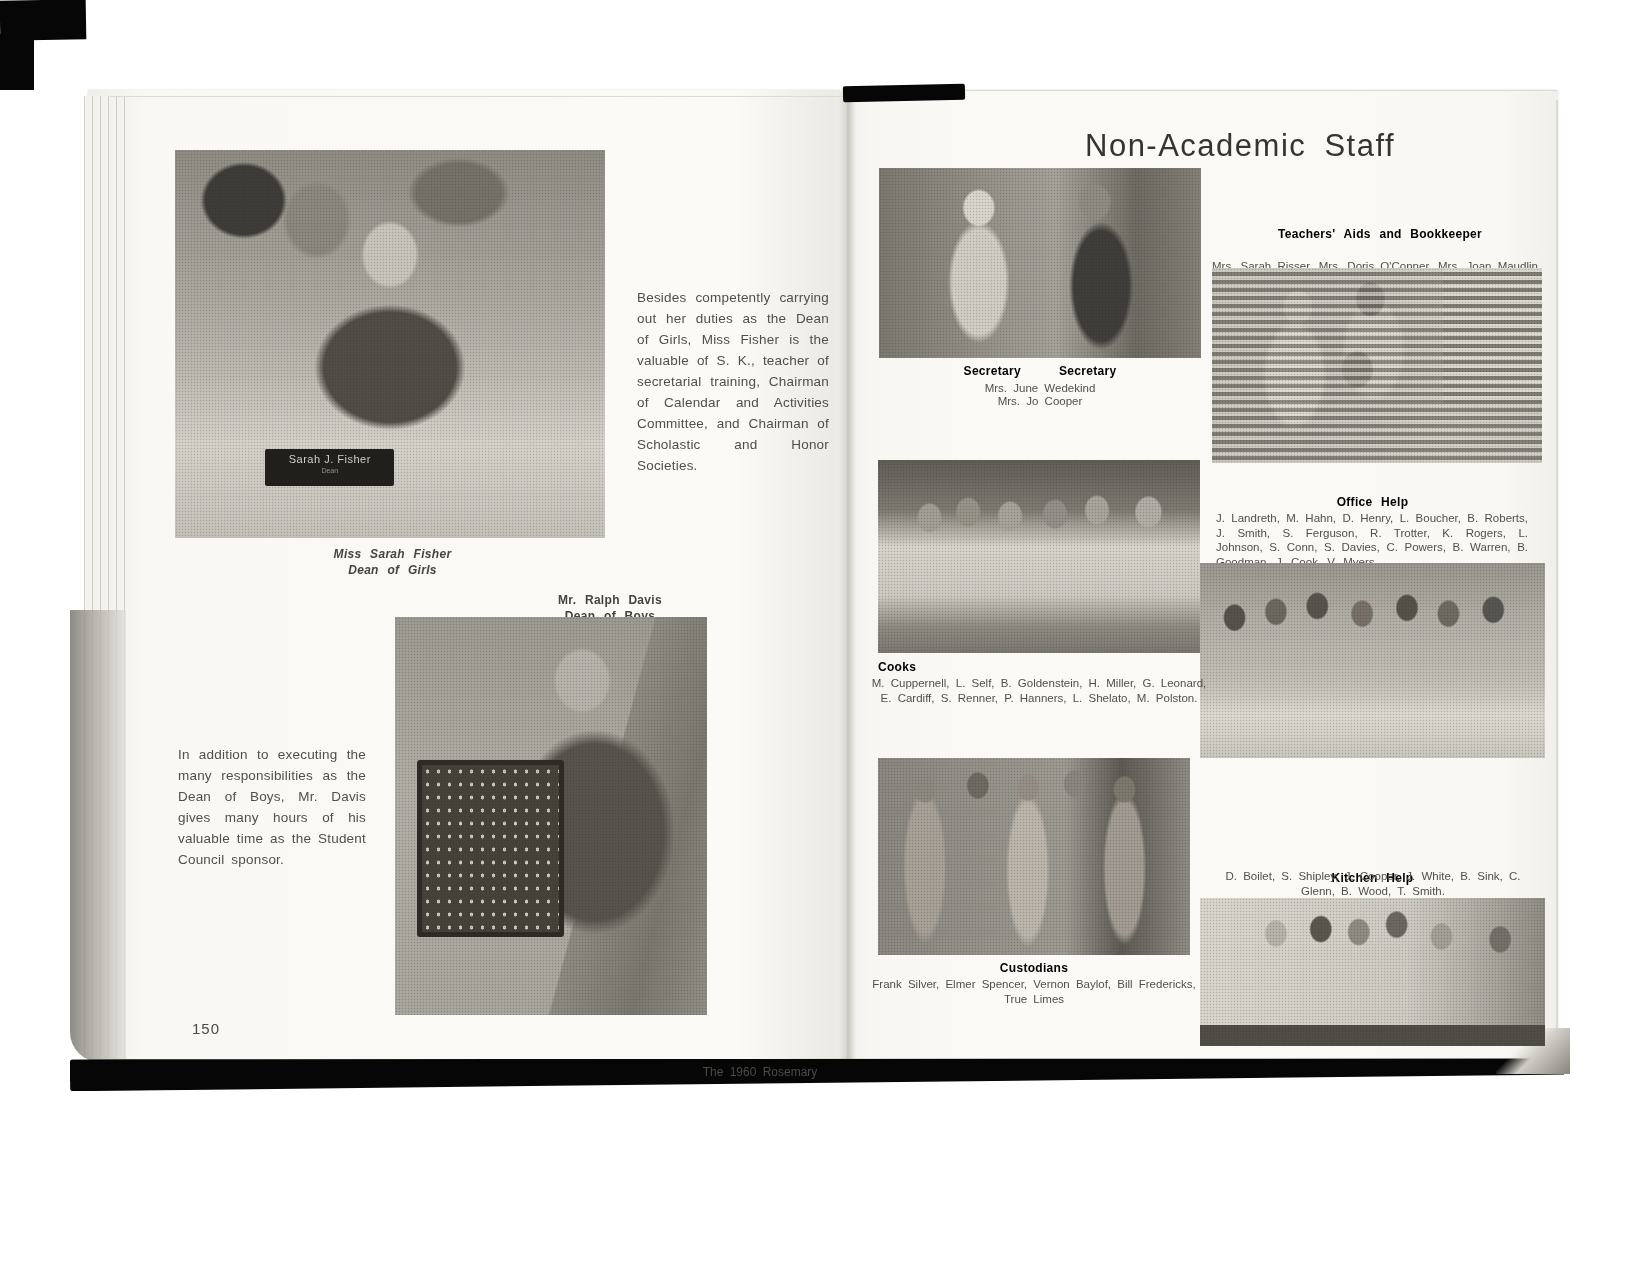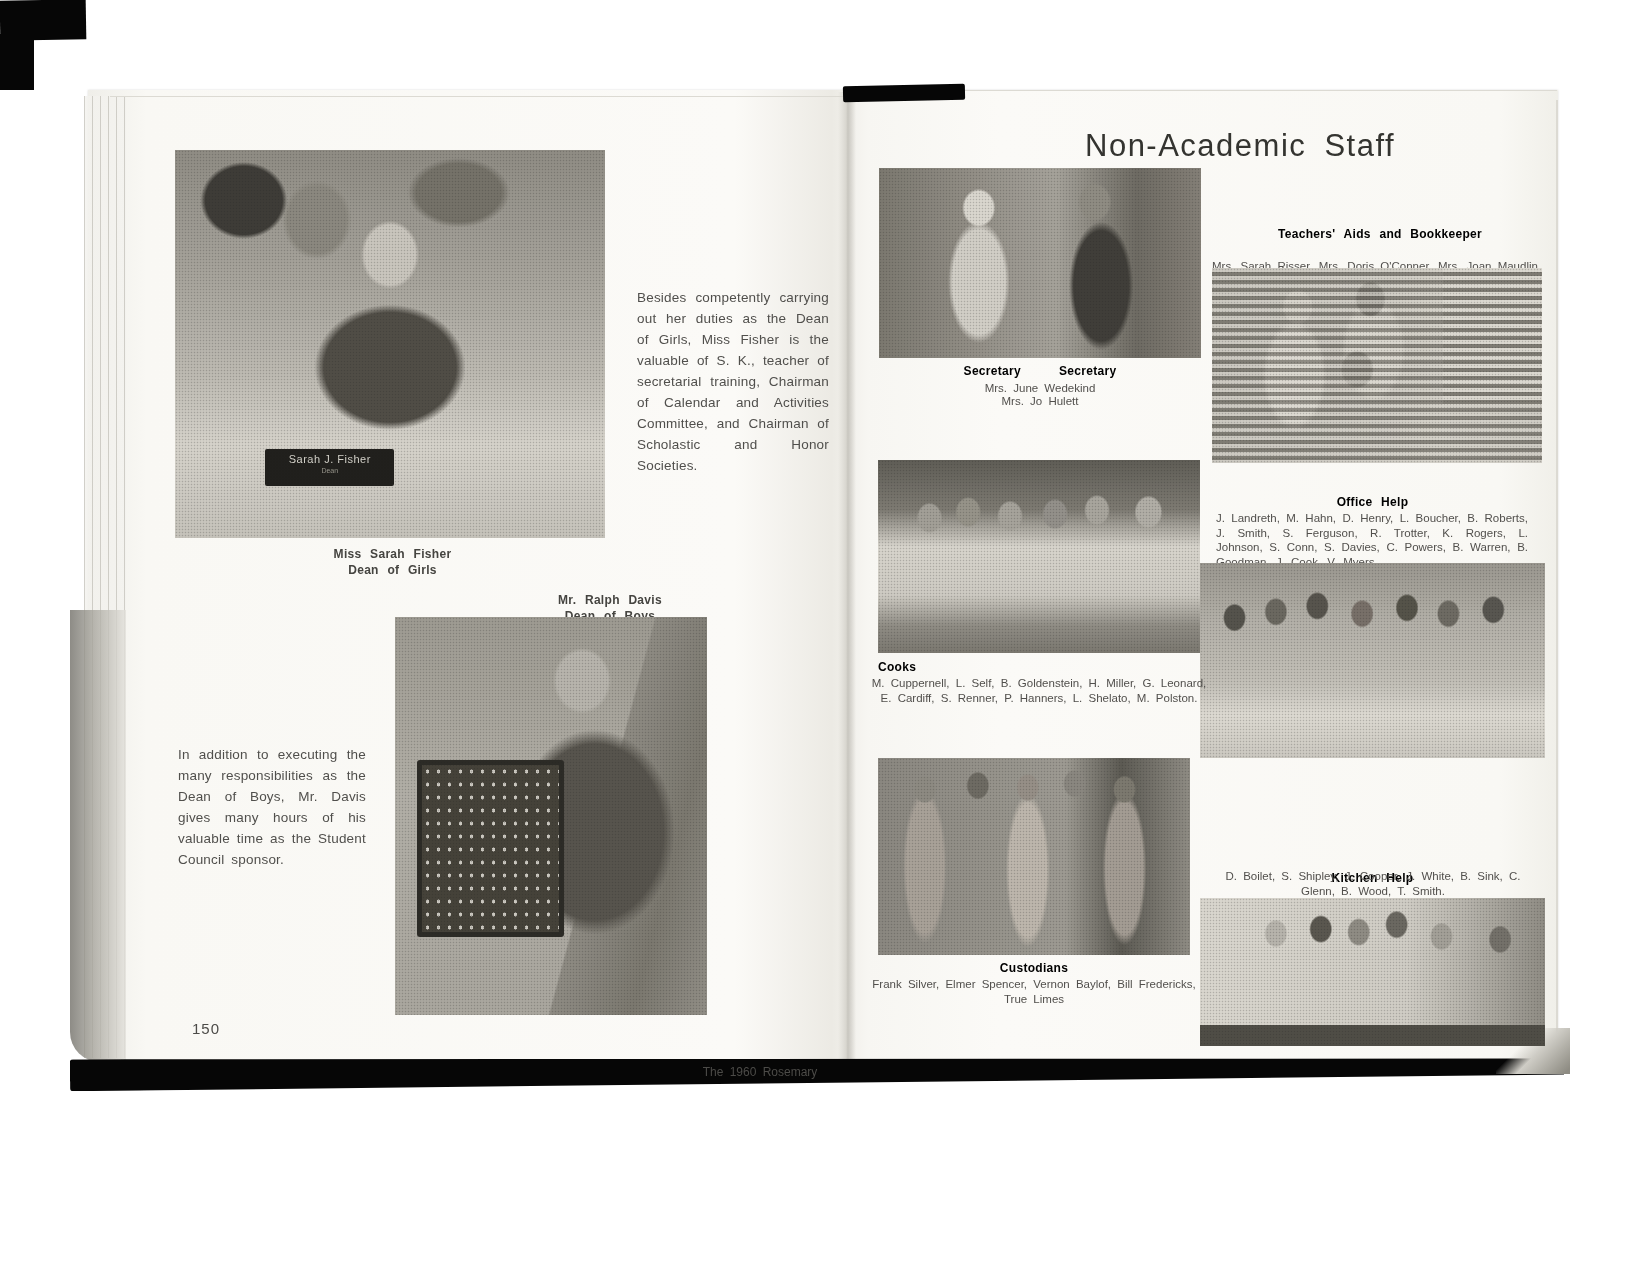"Mrs. Jo Hulett" div.names { text: Hulett -> Cooper }
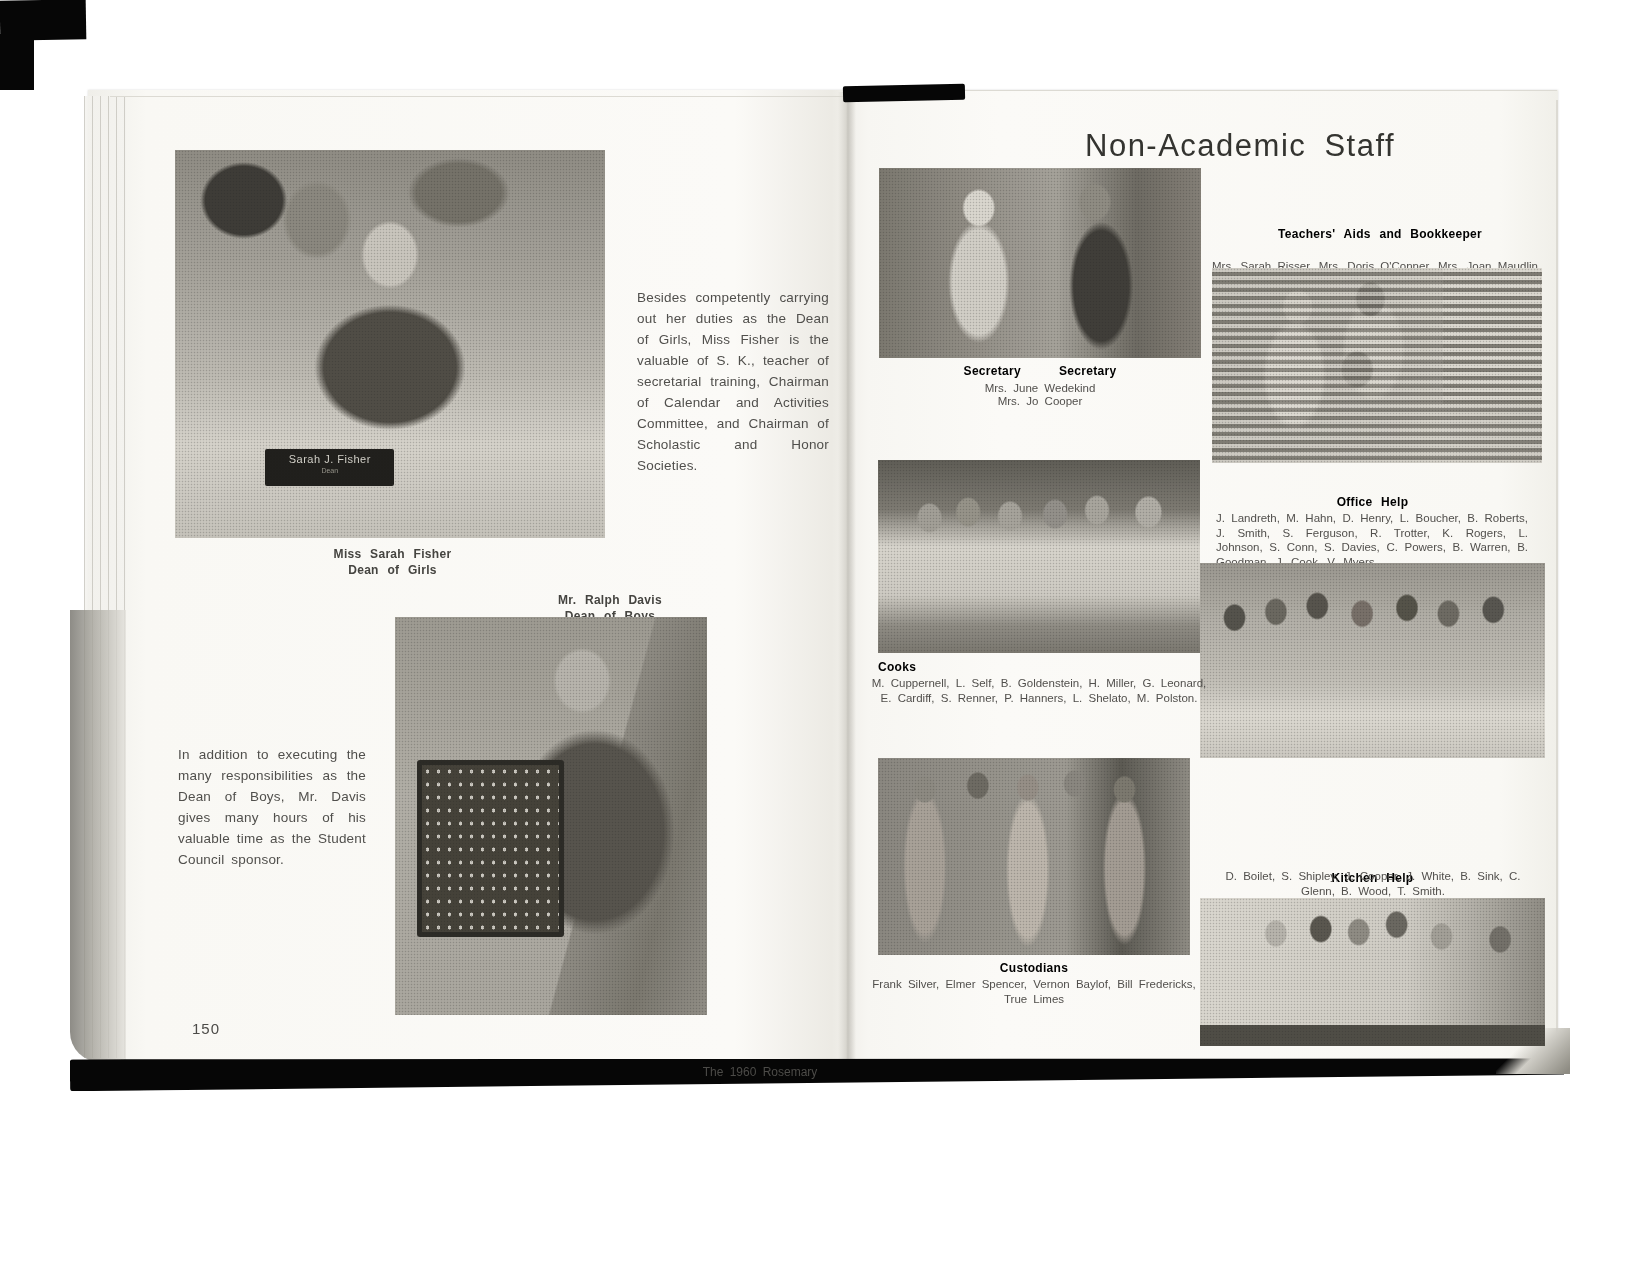"Miss Sarah Fisher" div.cap { font-style: none -> italic }
